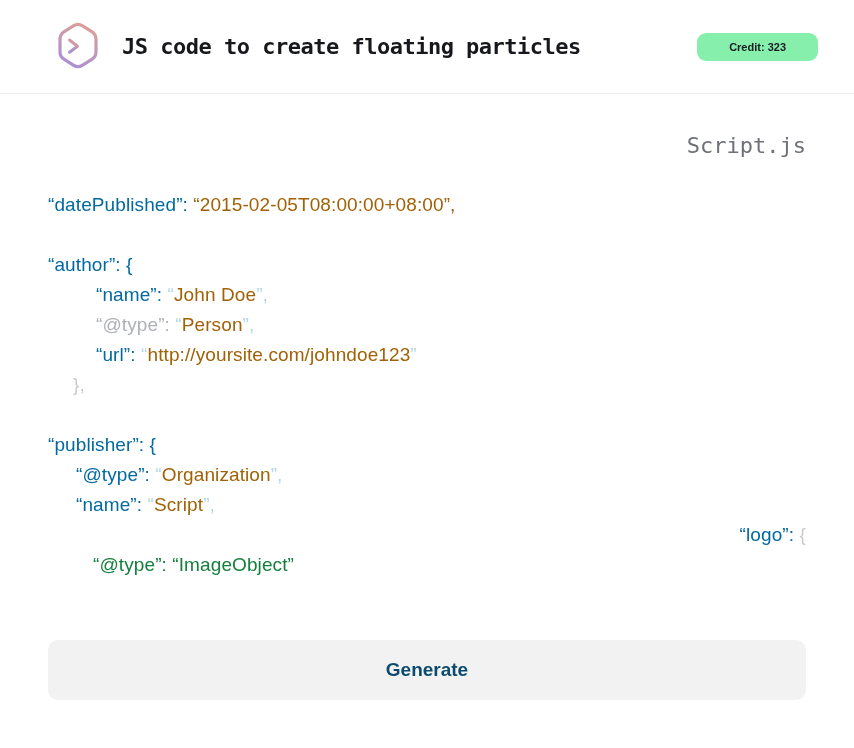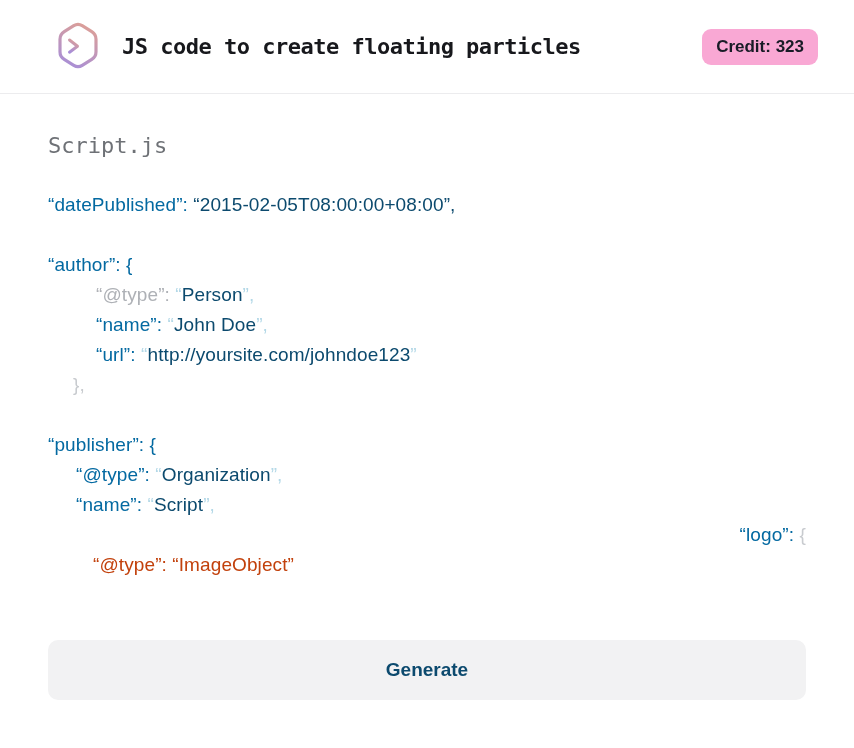"Credit: 323" .credit-badge { background: #f9a8d4 -> #86efac; font-size: 17px -> 11px; padding: 8px 14px -> 8px 32px }
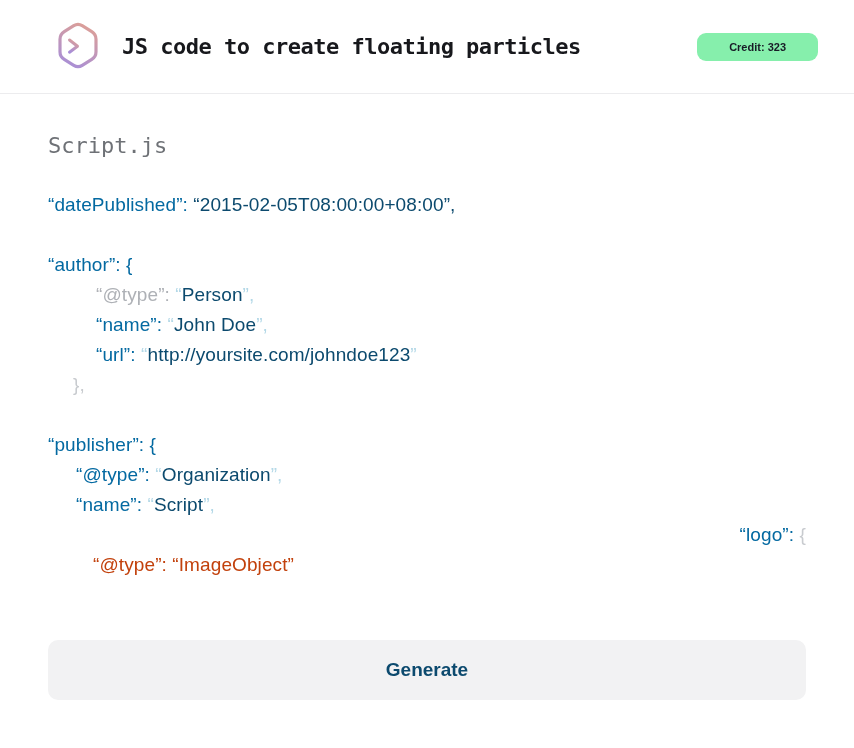"Script.js" .filename { text-align: none -> right }
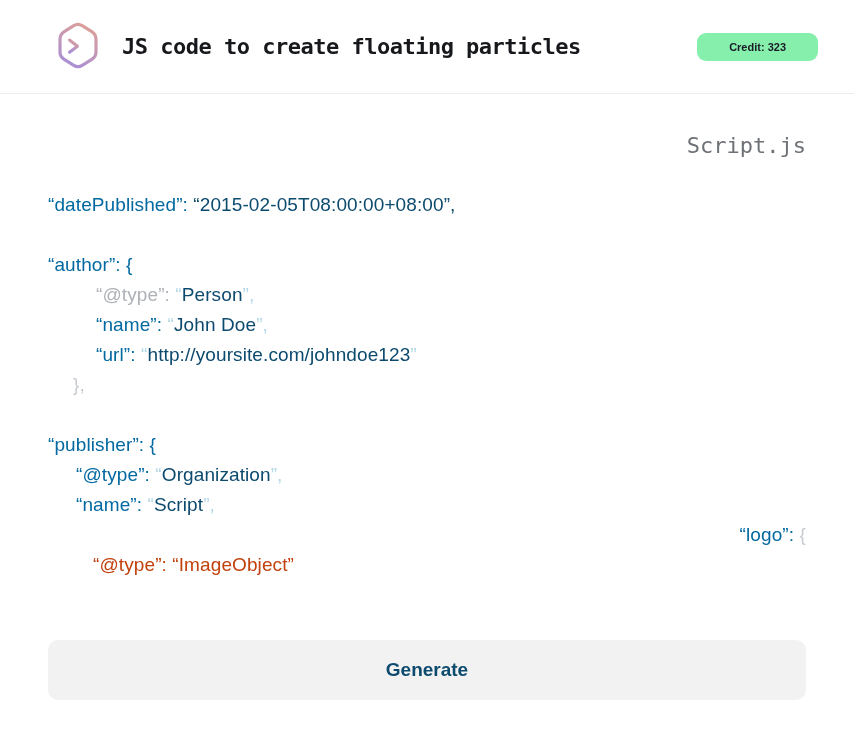"“2015-02-05T08:00:00+08:00”," .c-value { color: #0c4a6e -> #a16207 }
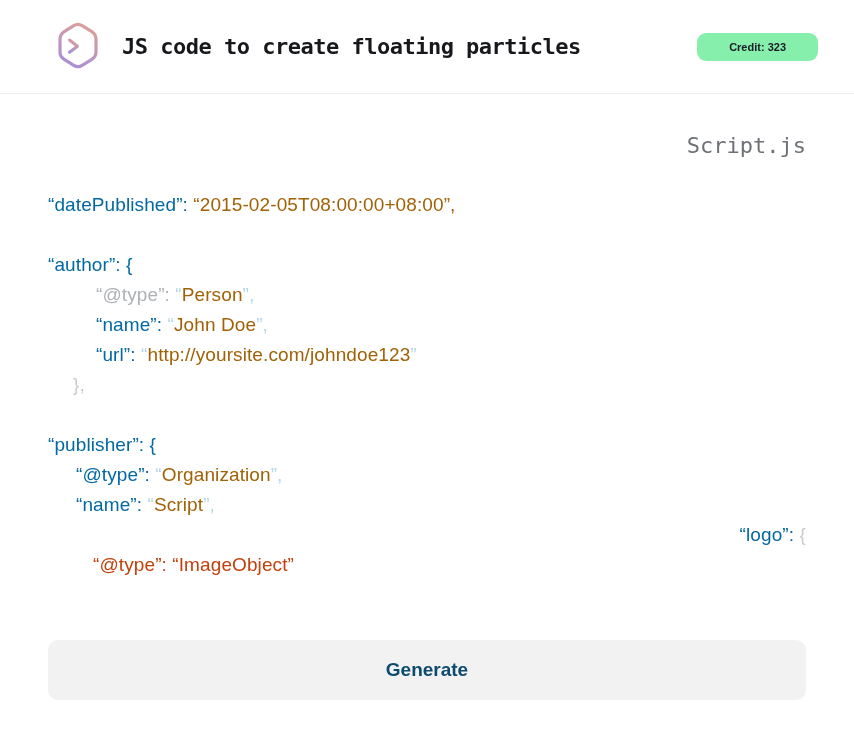"“@type”: “Person”," div.code-line { order: before "“name”: “John Doe”," -> after "“name”: “John Doe”," }
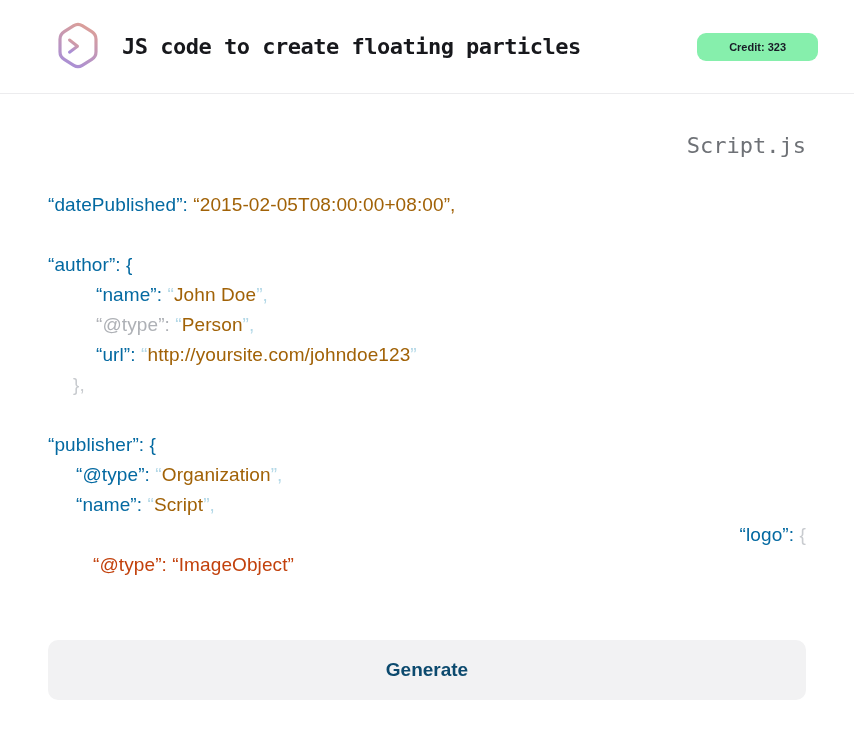"“@type”: “ImageObject”" .c-plain { color: #c2410c -> #15803d }
